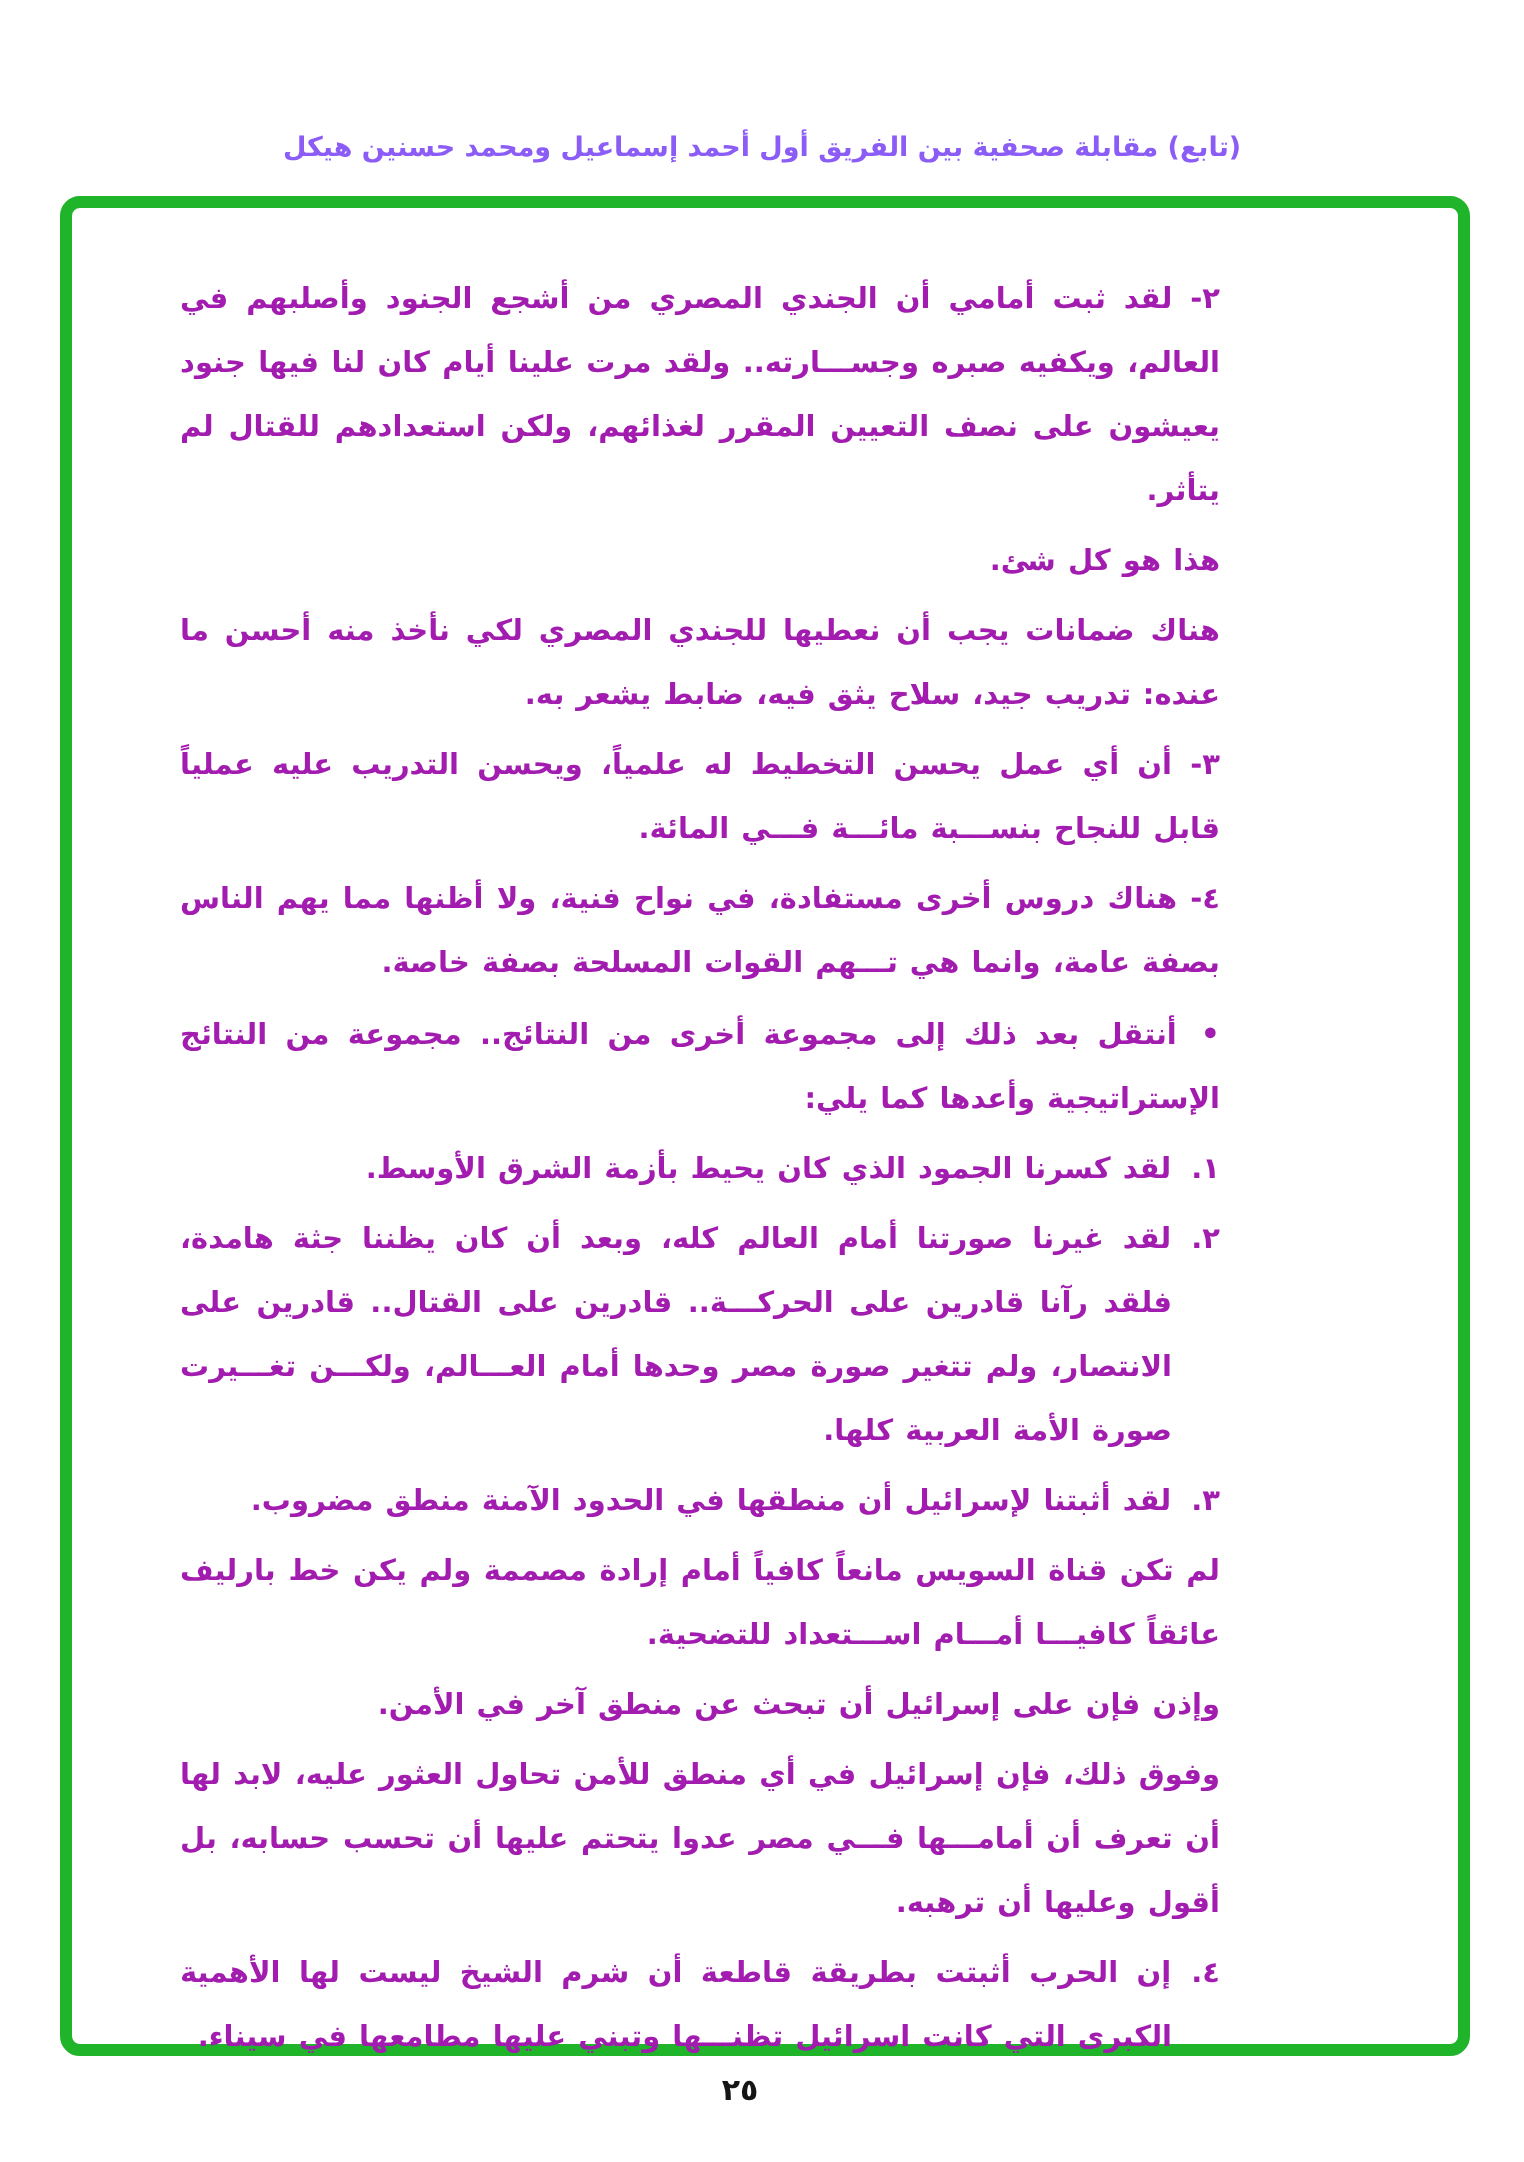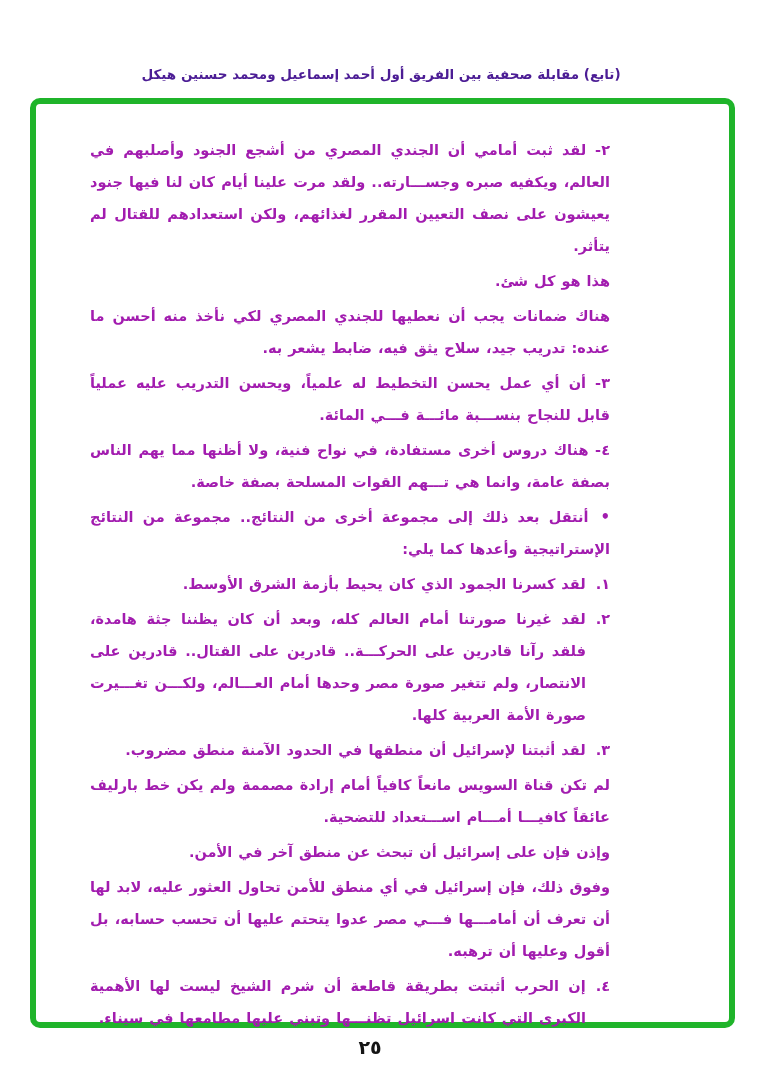"(تابع) مقابلة صحفية بين الفريق" .header-title { color: #4c1d95 -> #8b5cf6 }
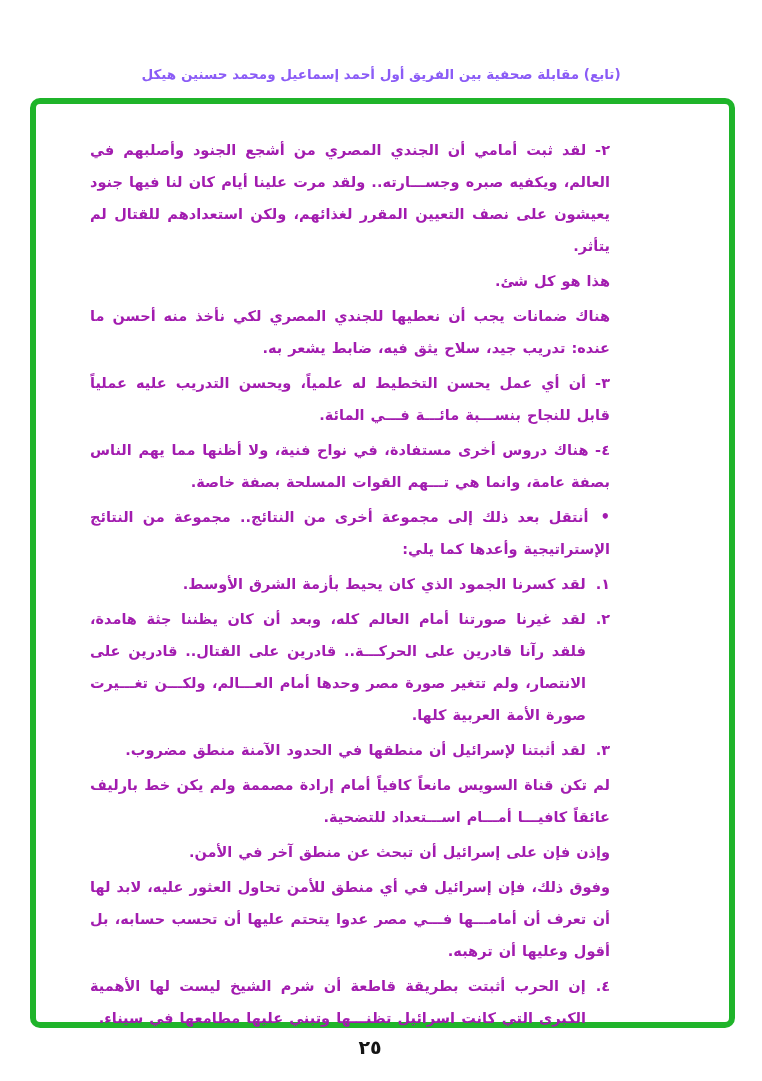"٢٥" .page-number { font-size: 19px -> 15px }
